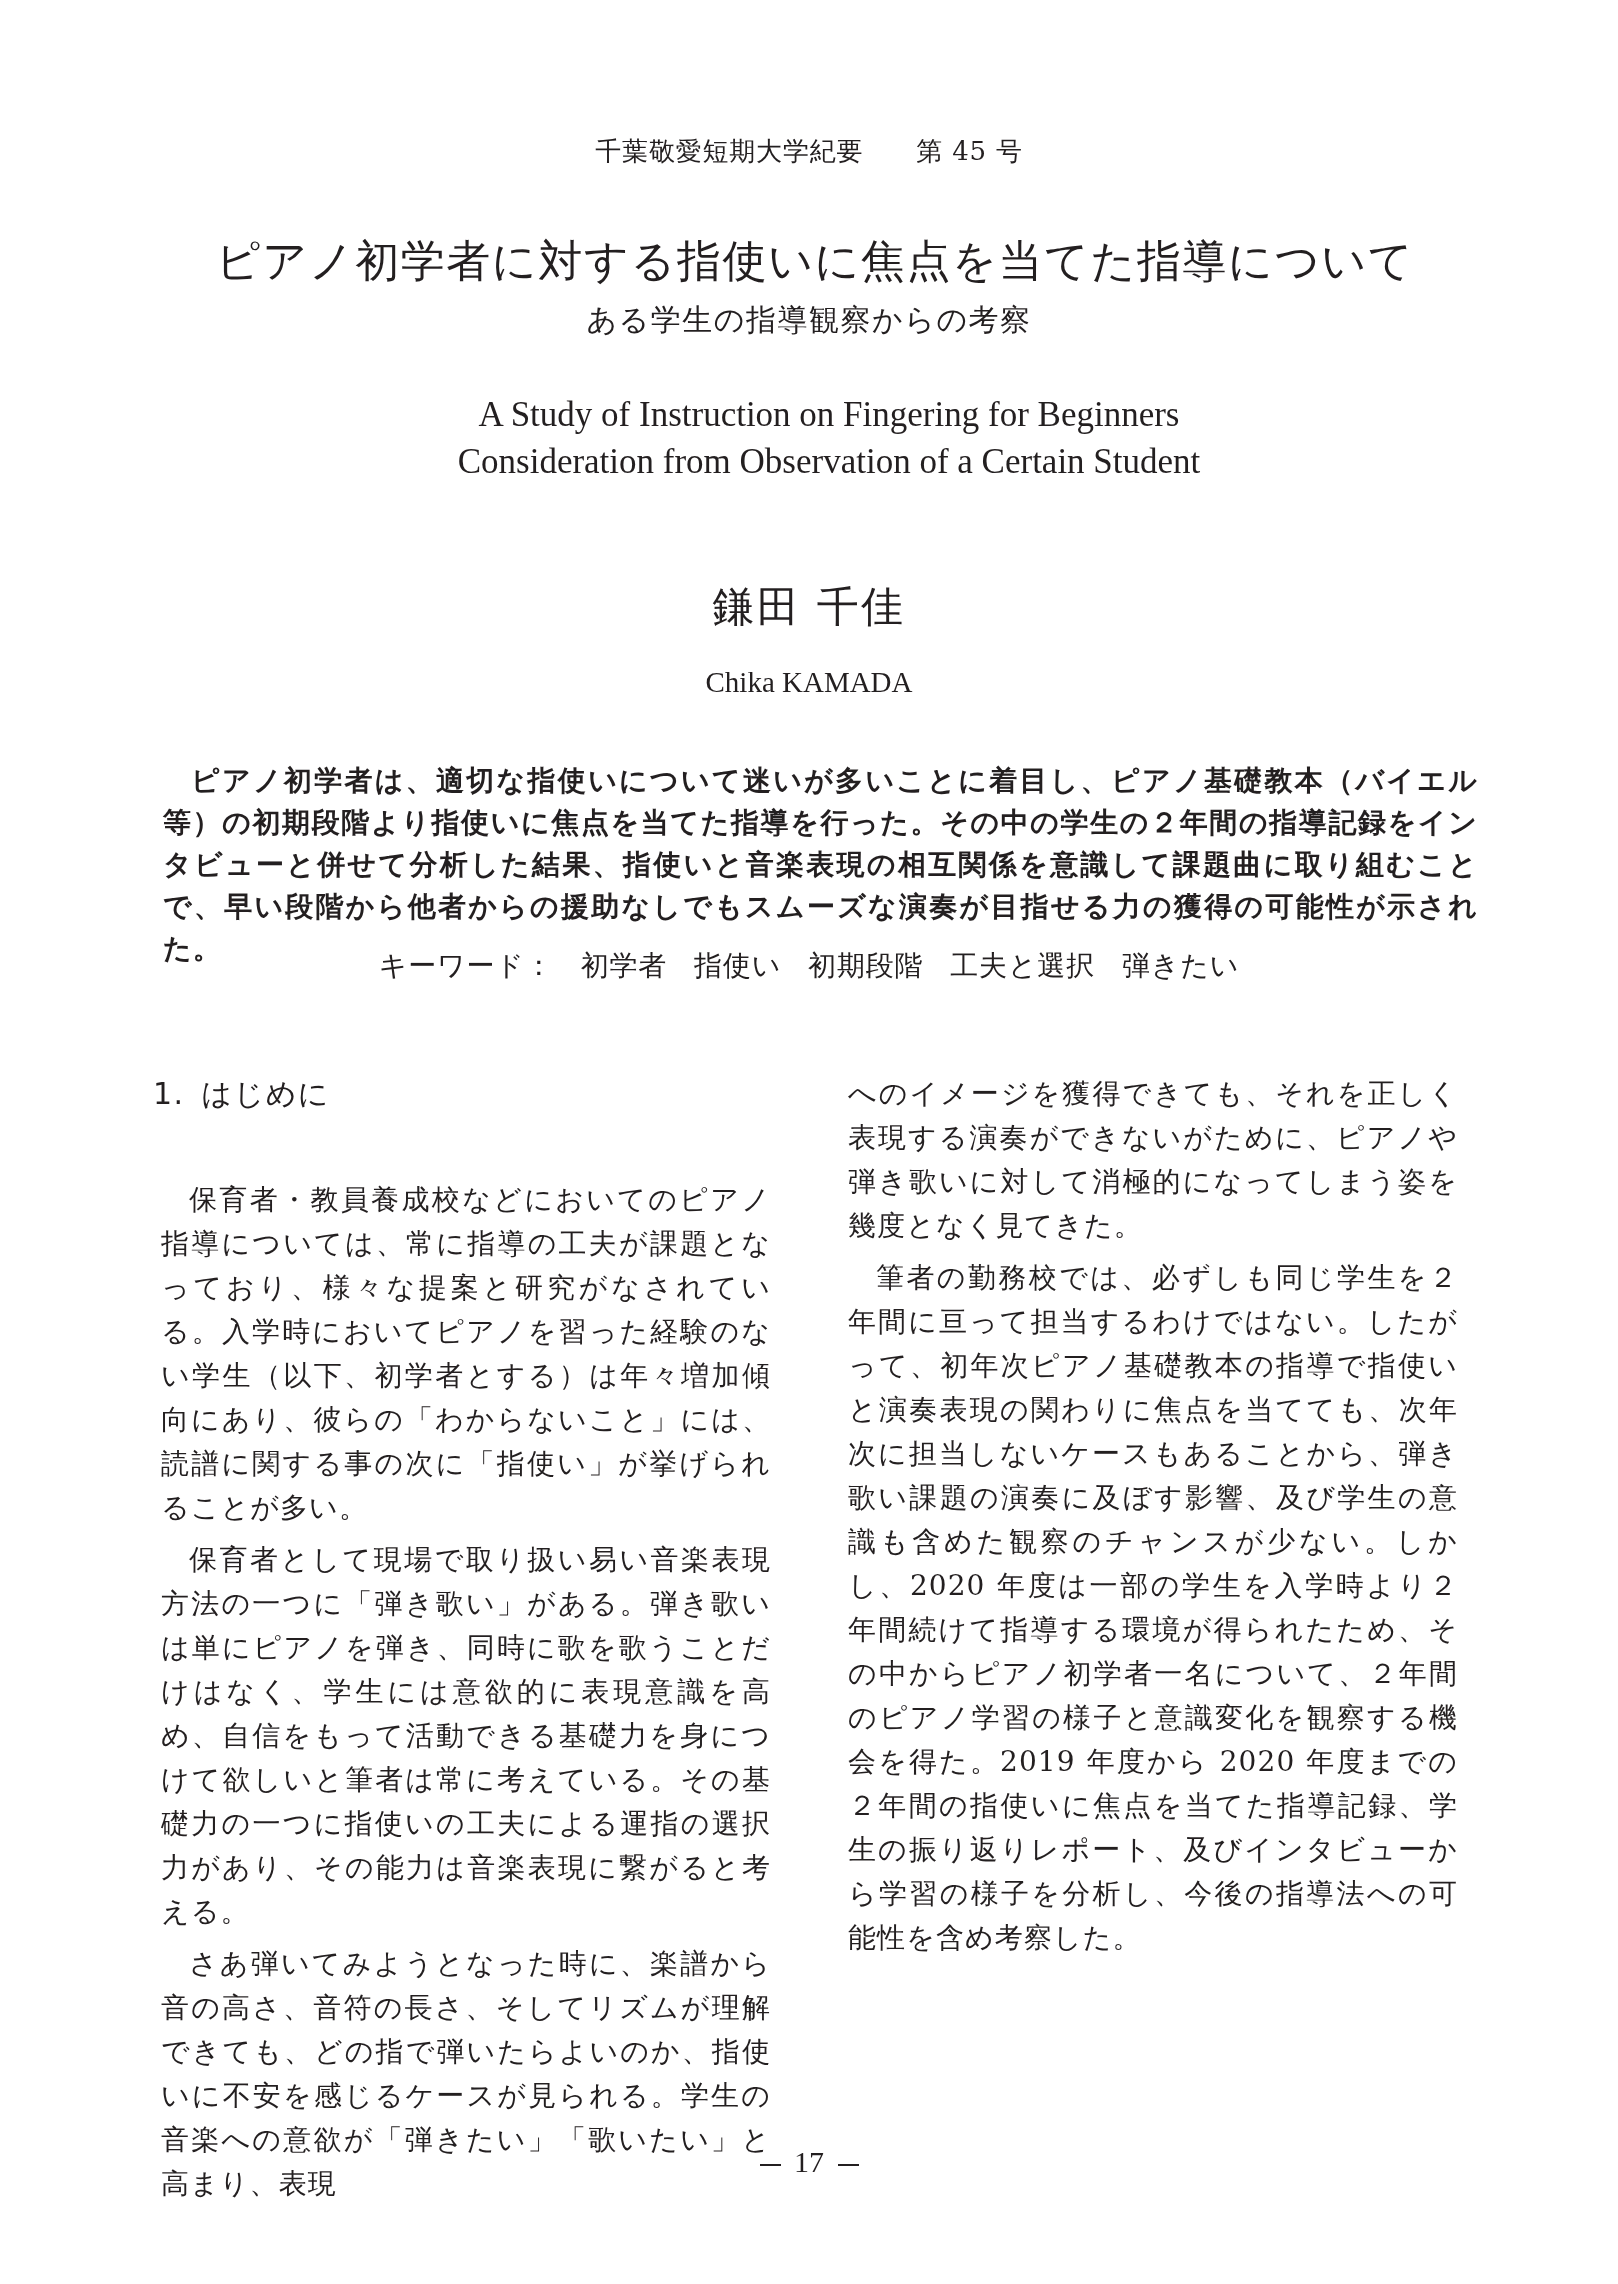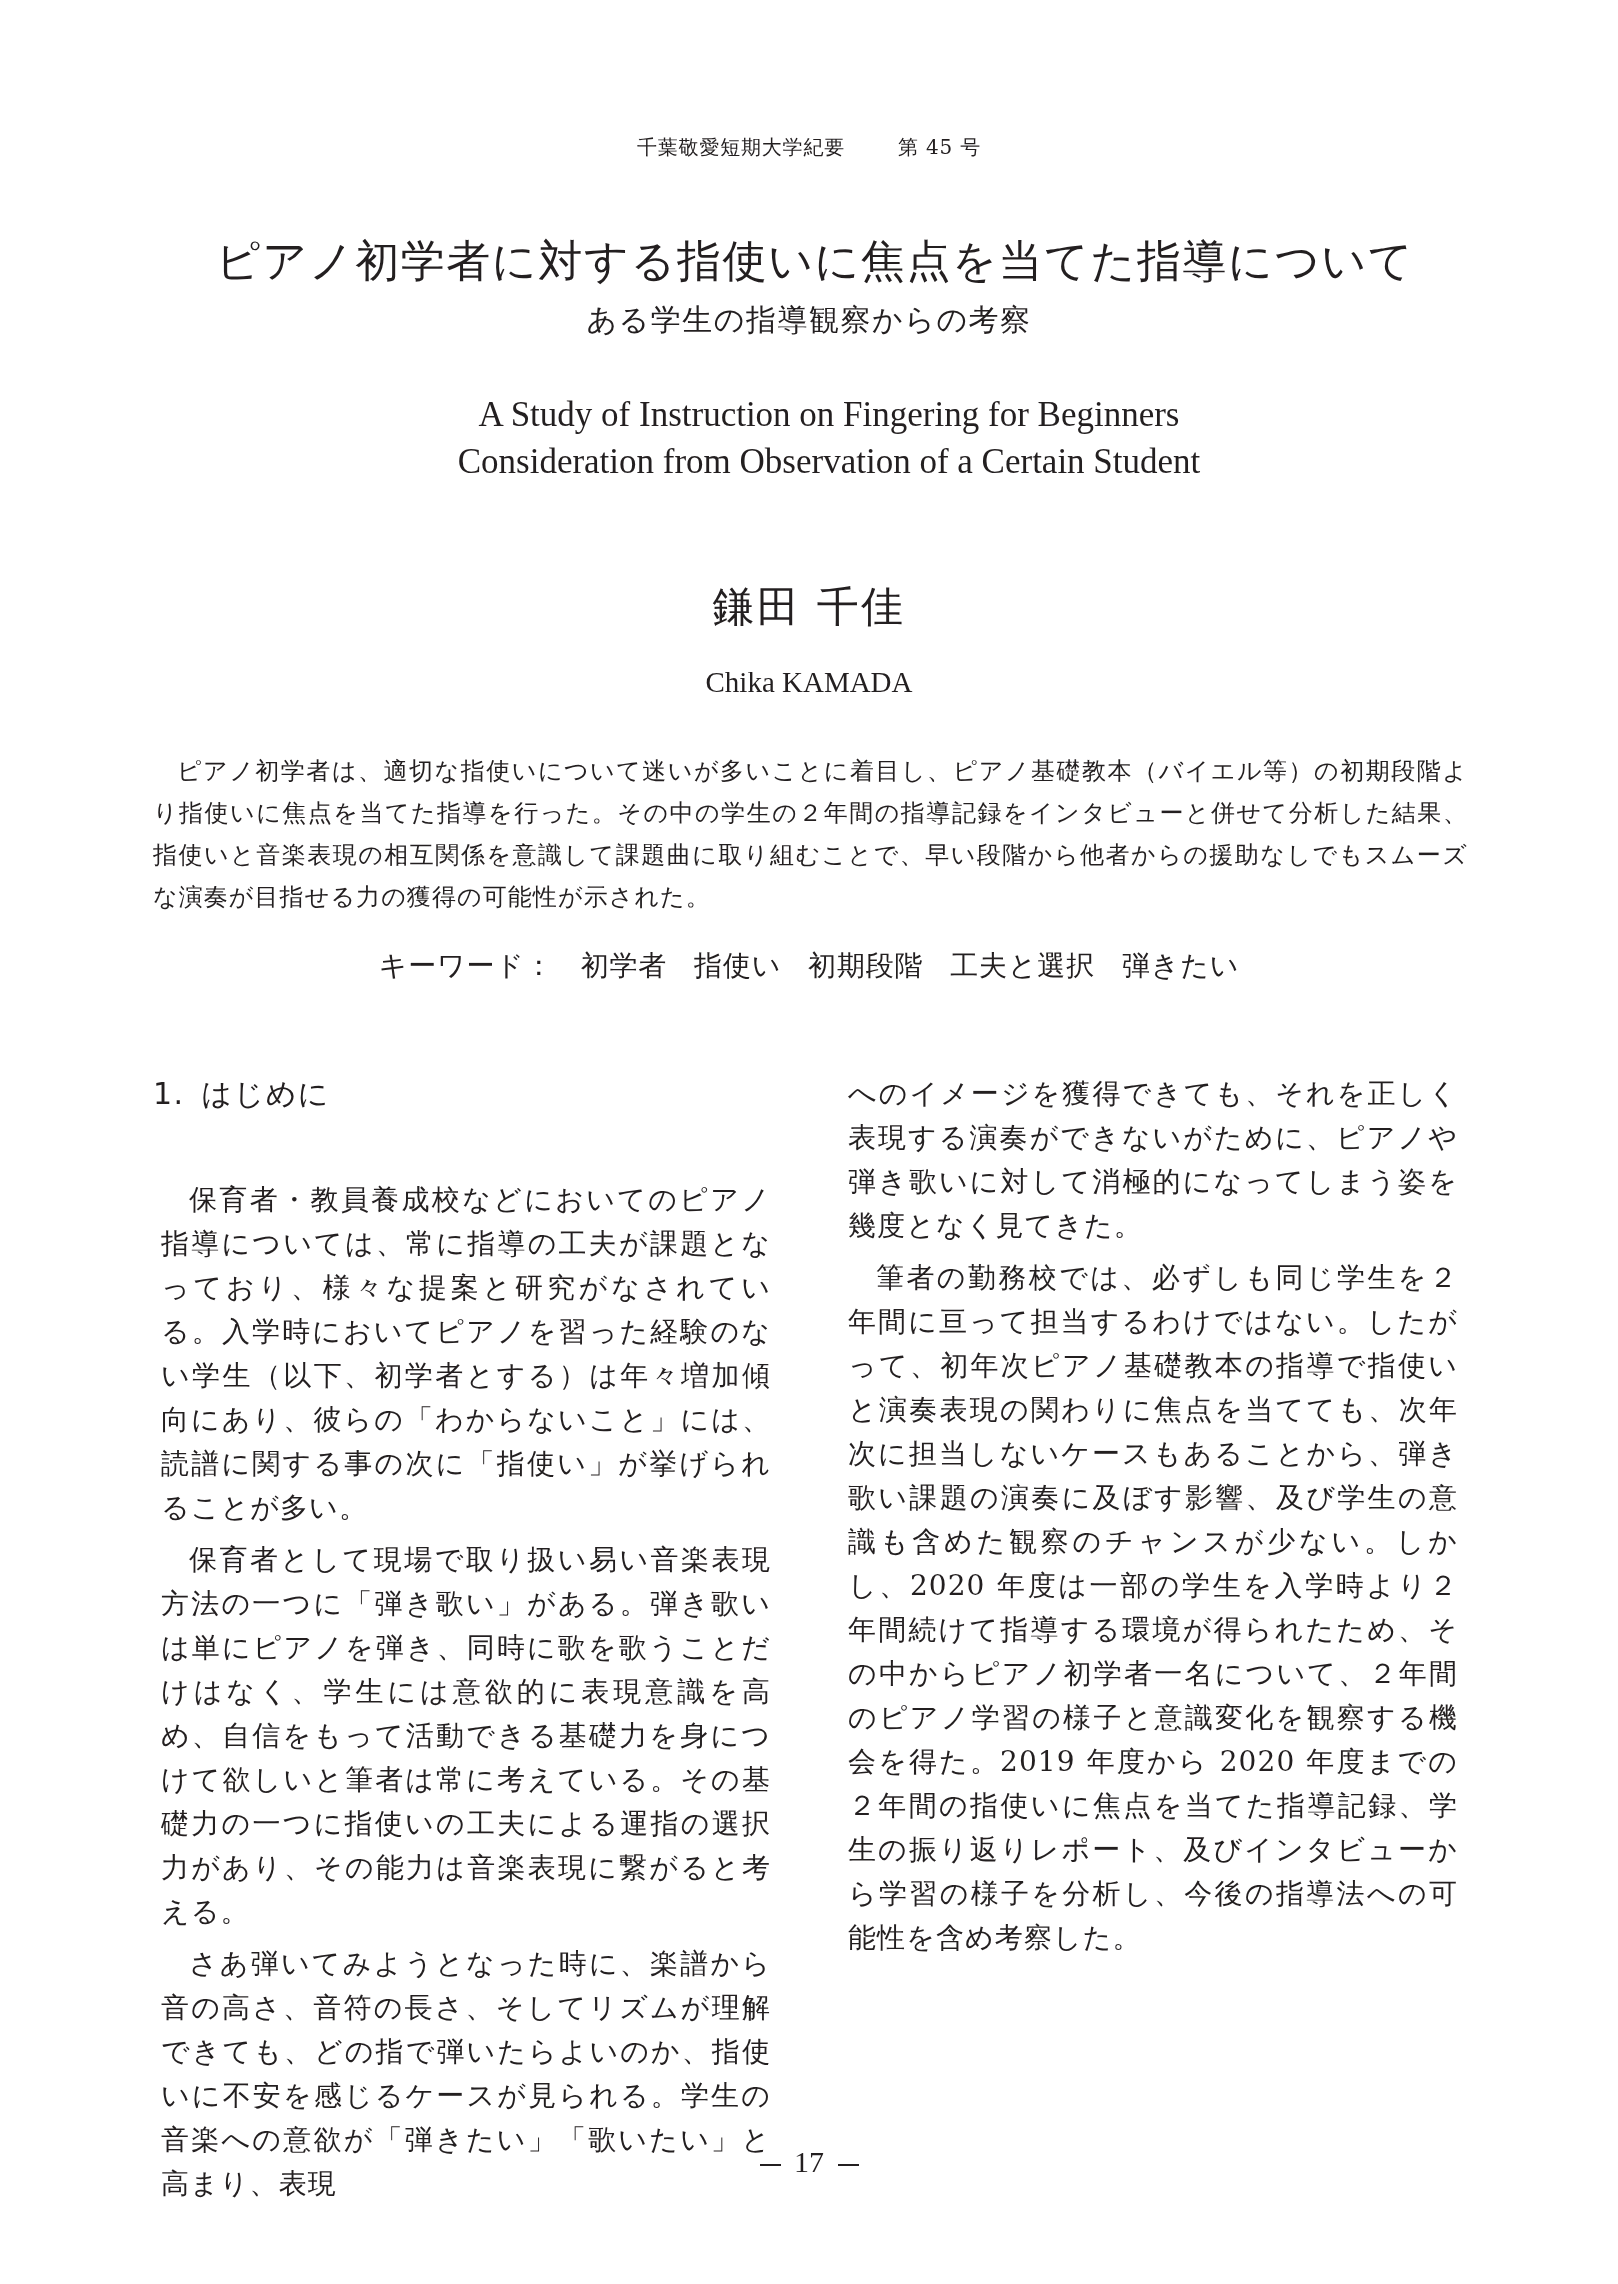"千葉敬愛短期大学紀要 第 45 号" .journal-header { font-size: 20px -> 26px }
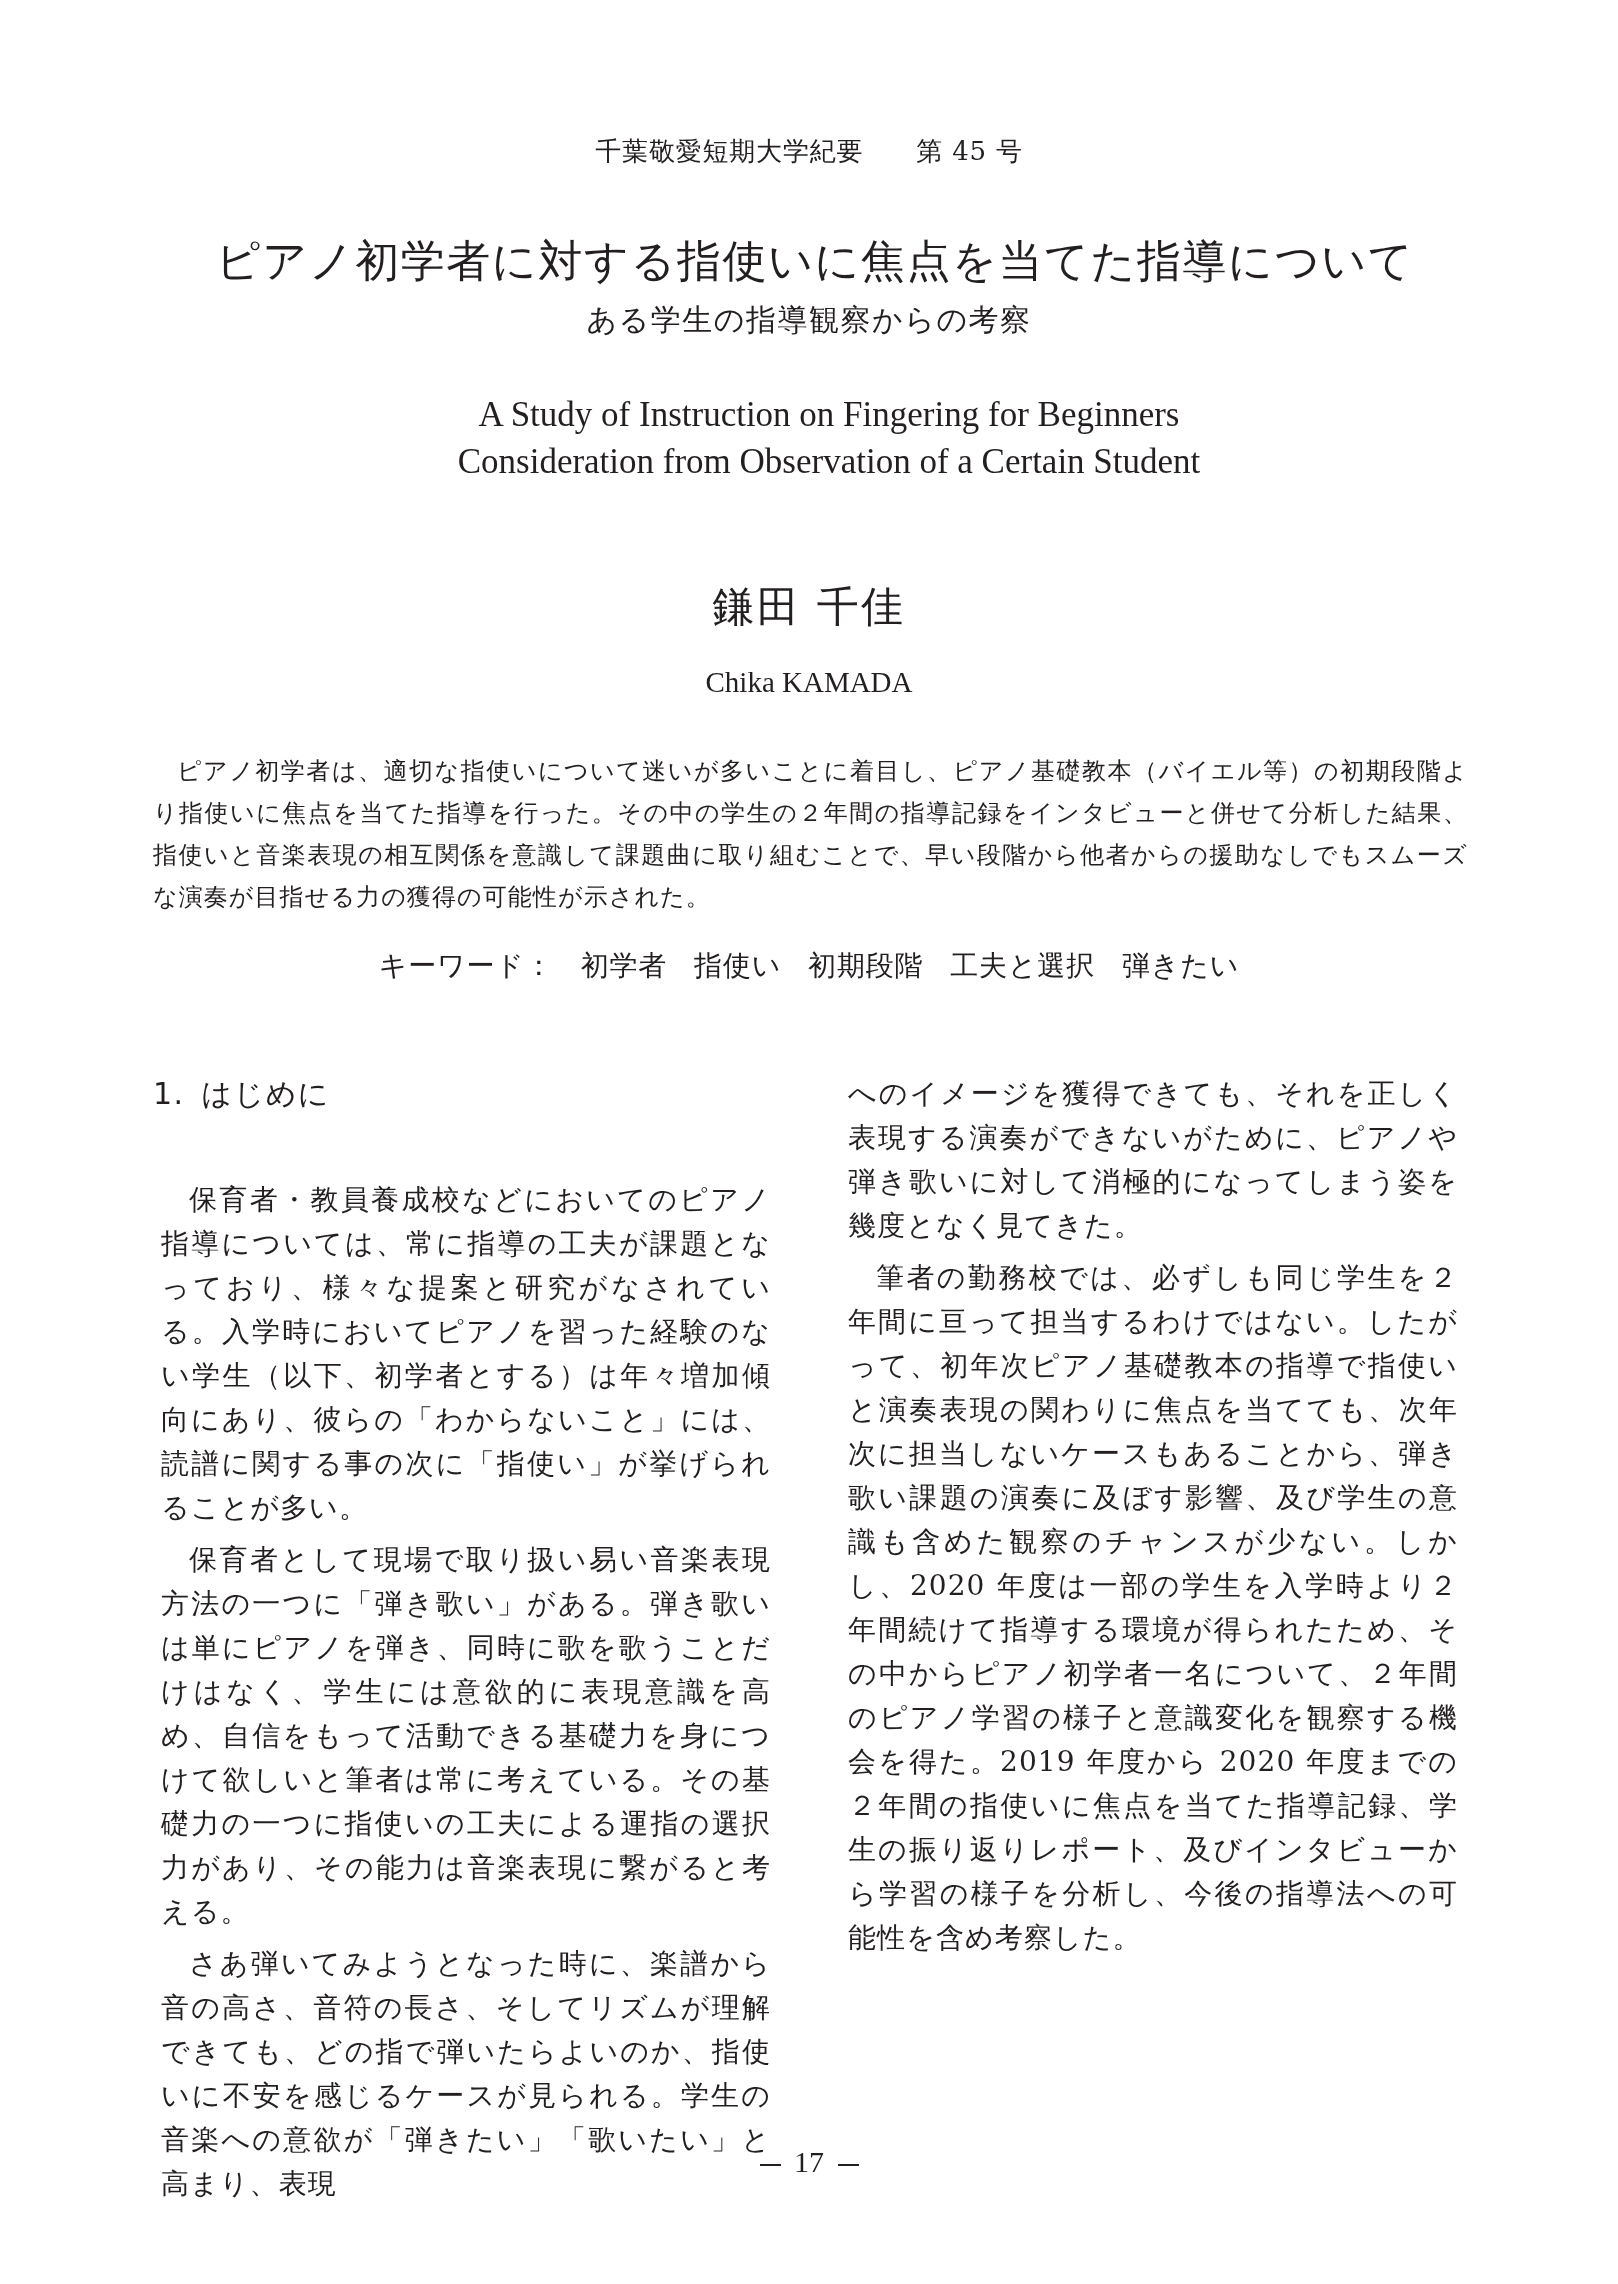"ピアノ初学者は、適切な指使いについて迷いが多いことに着目し、ピアノ基礎教本（バイ" .abstract { font-size: 24px -> 28px; font-weight: none -> bold; margin: 0 -> 10px }
